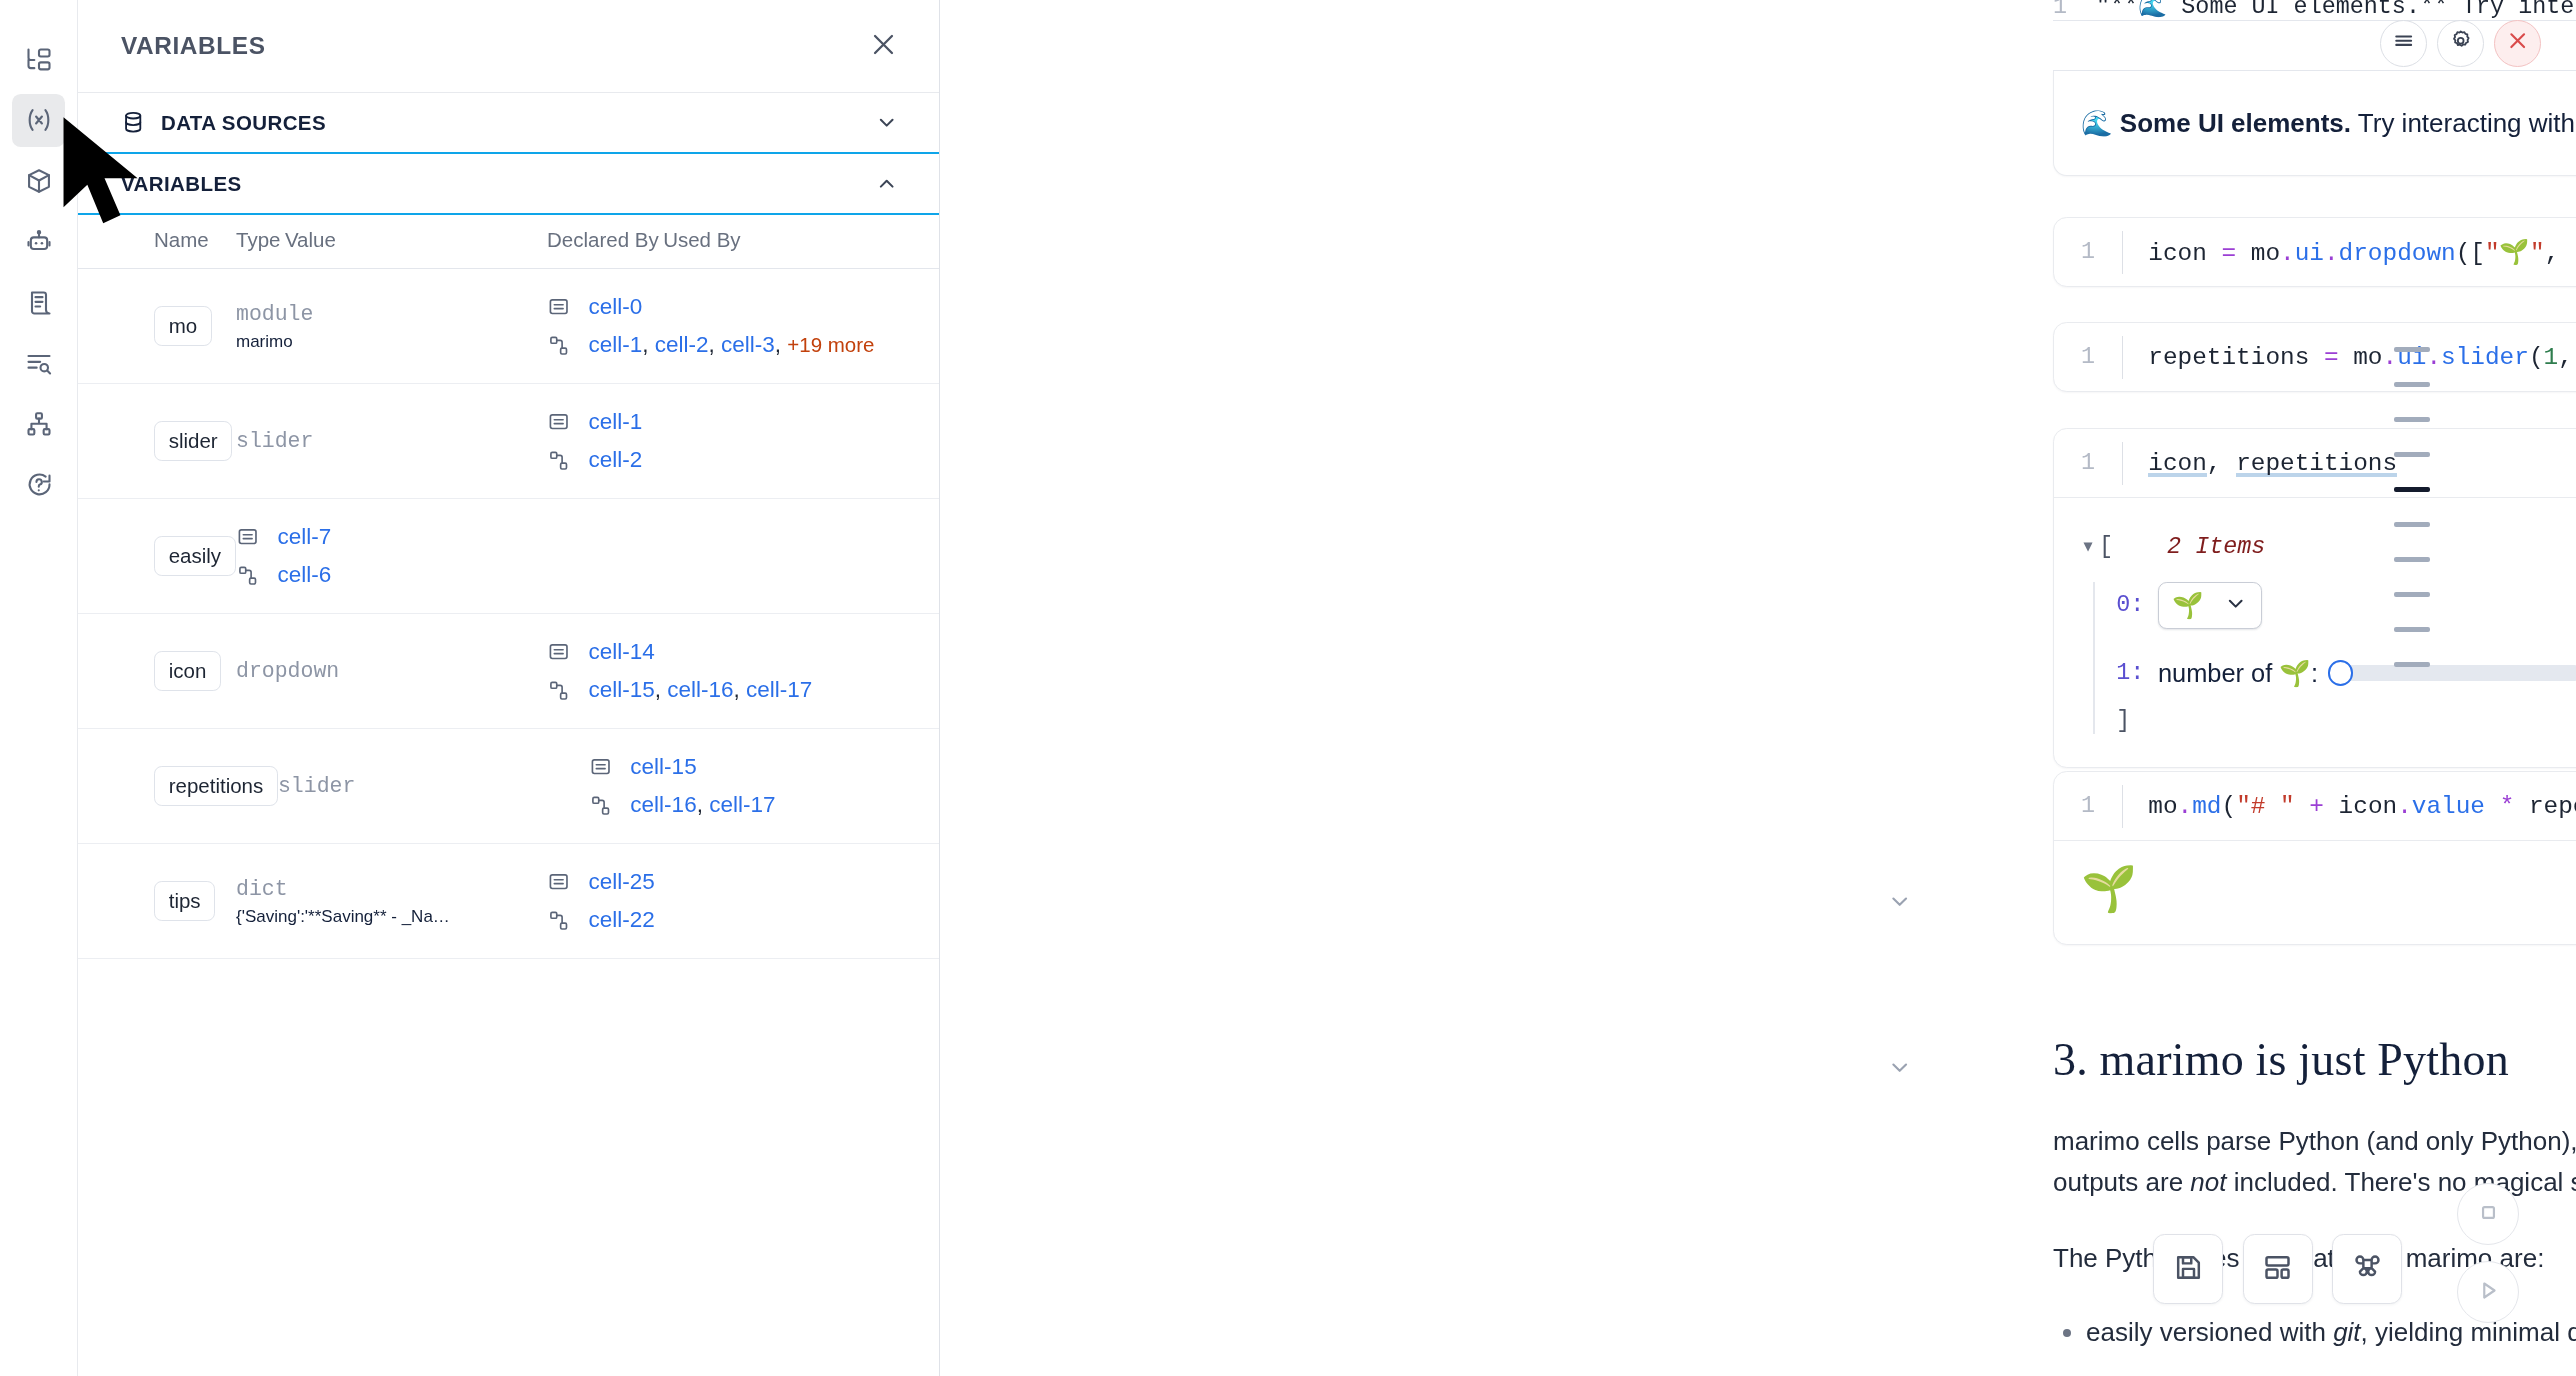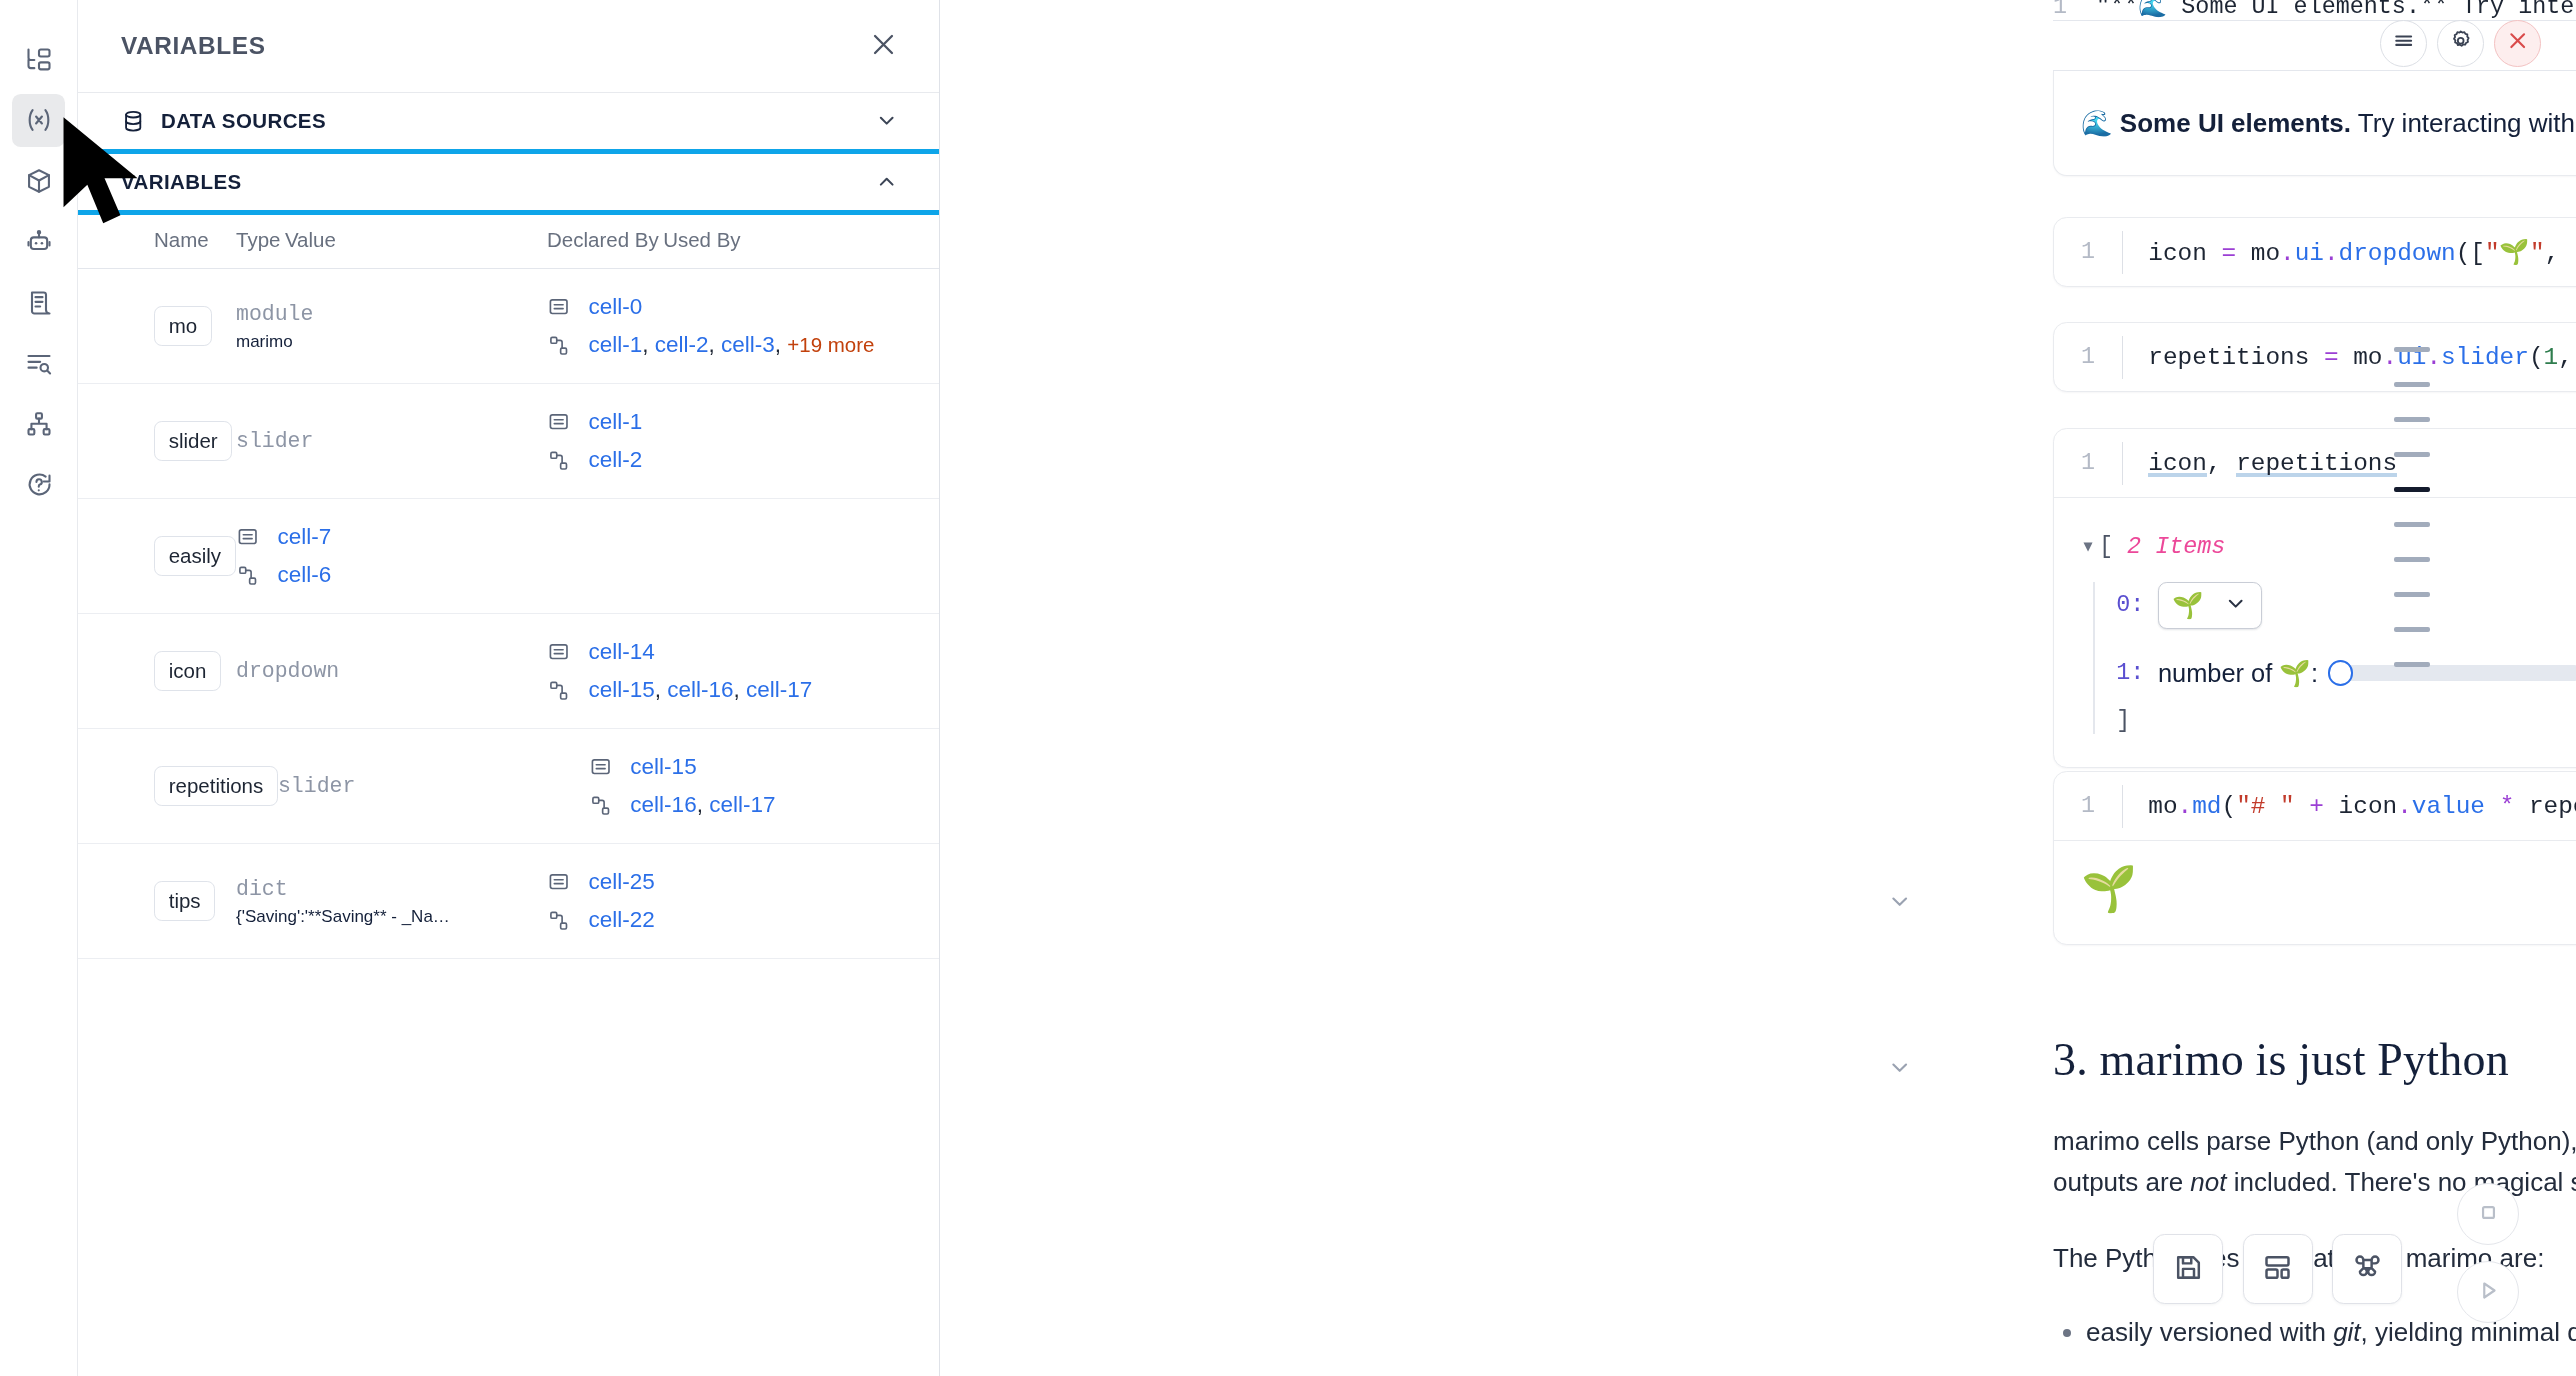"DATA SOURCES" .section-head { border-bottom: 5px solid #0ea5e9 -> 2px solid #0ea5e9 }
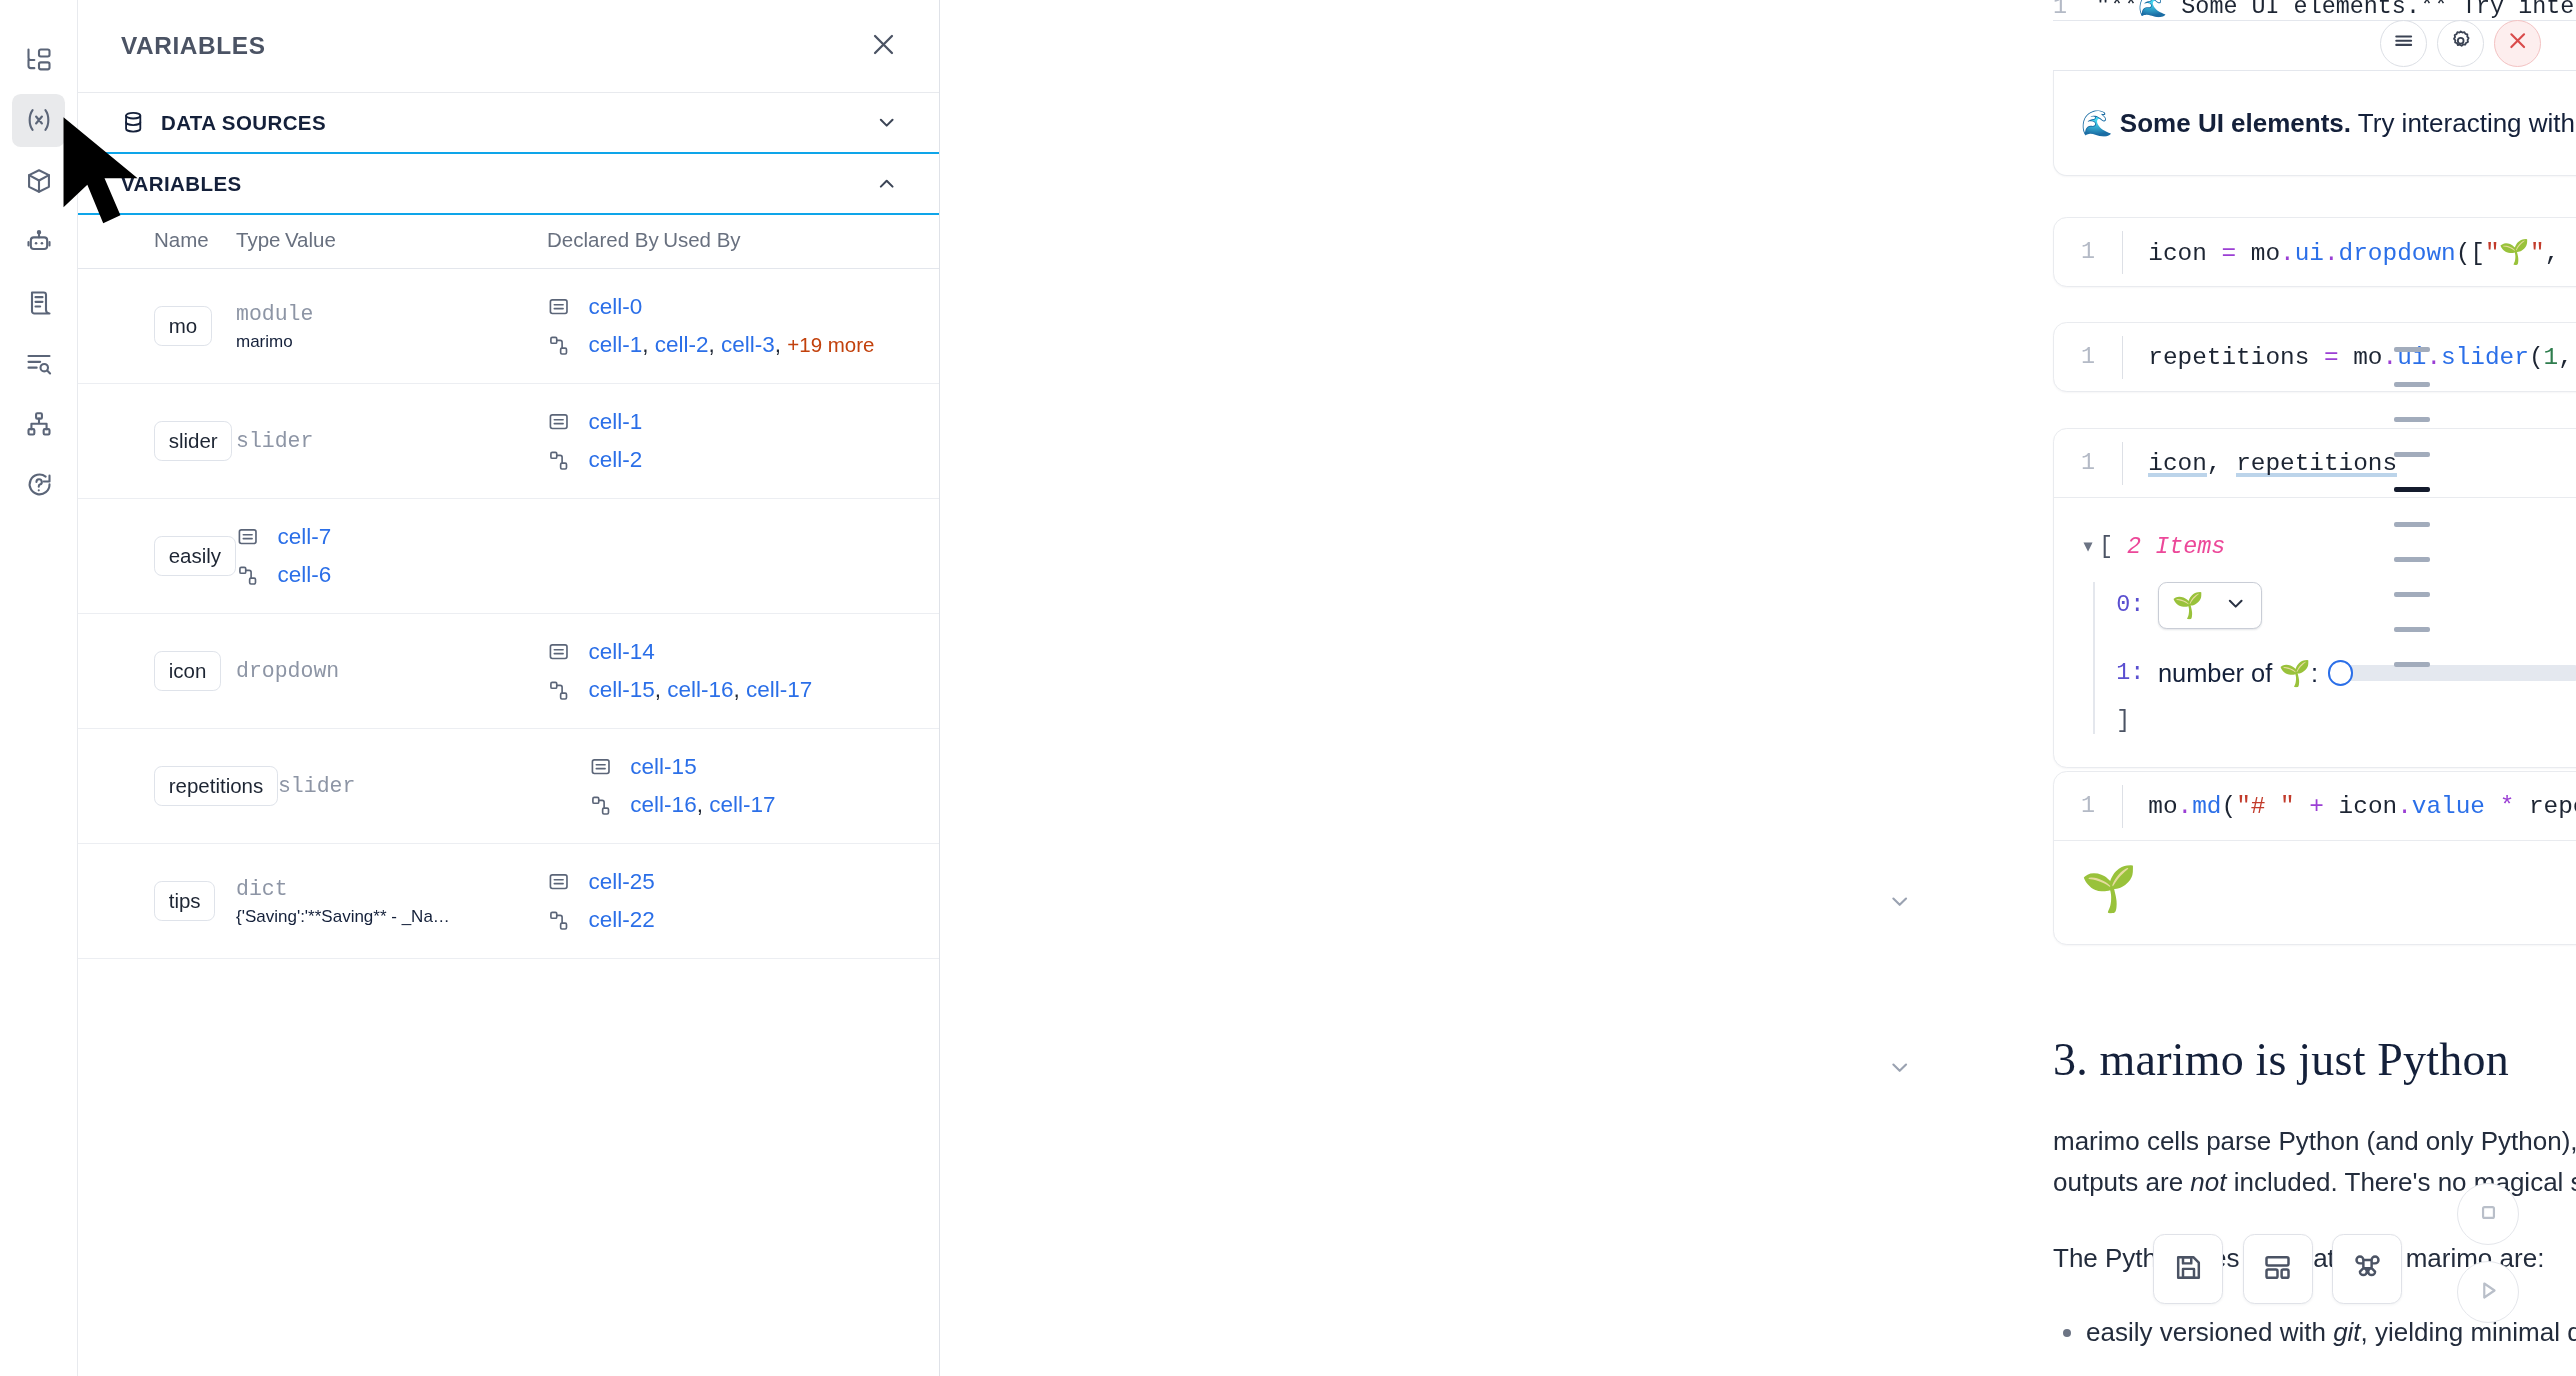"2 Items" .items-label { color: #ec4899 -> #7f1d1d; margin-left: none -> 40px }
